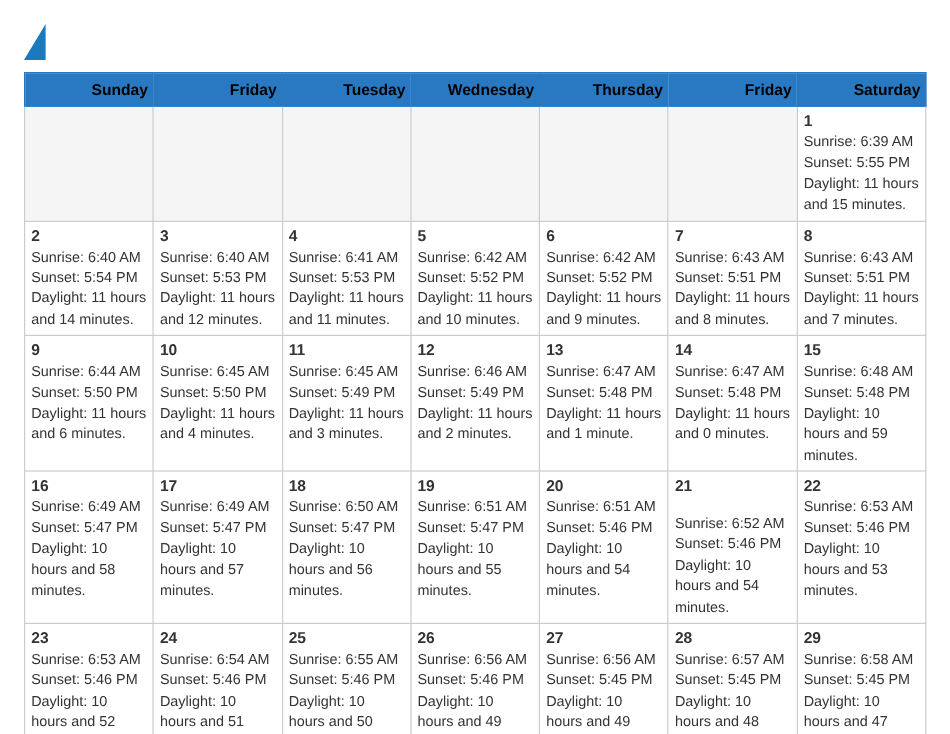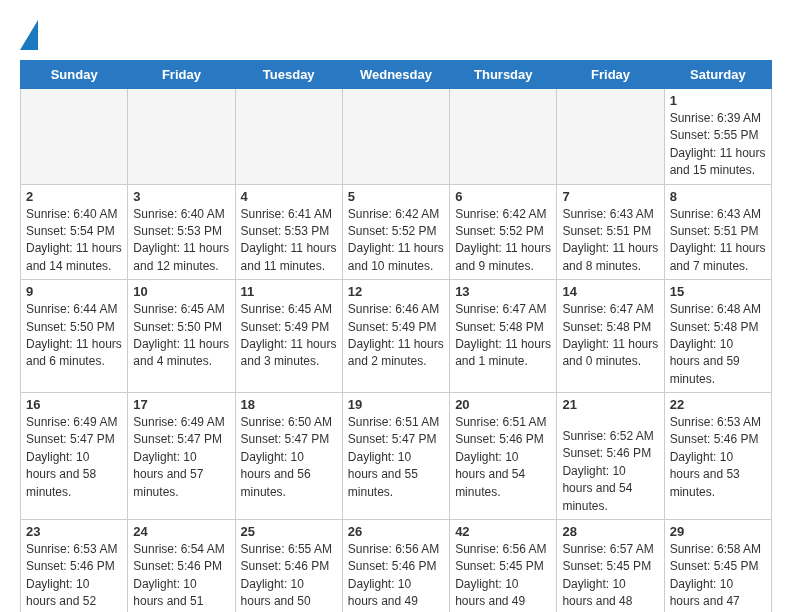"Sunday" .calendar th { color: #ffffff -> #000000; text-align: center -> right }
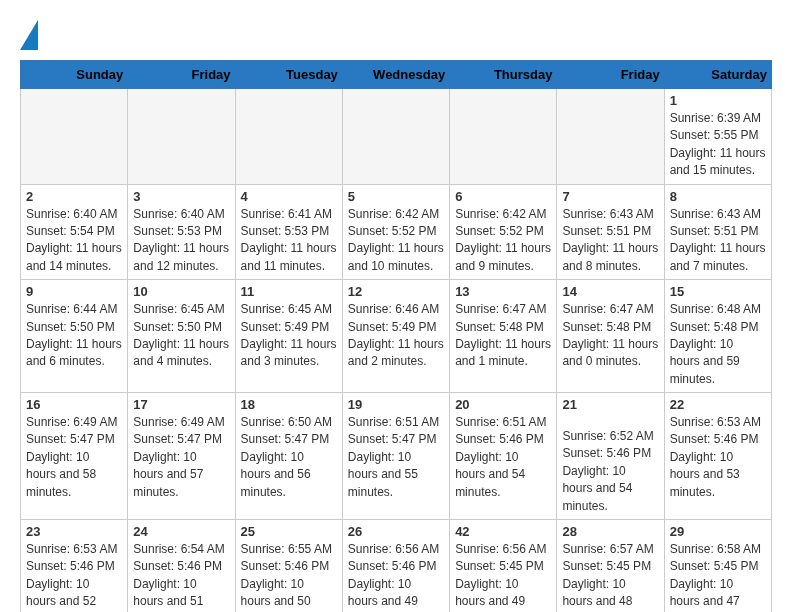"42" span.day-num { text: 42 -> 27 }
